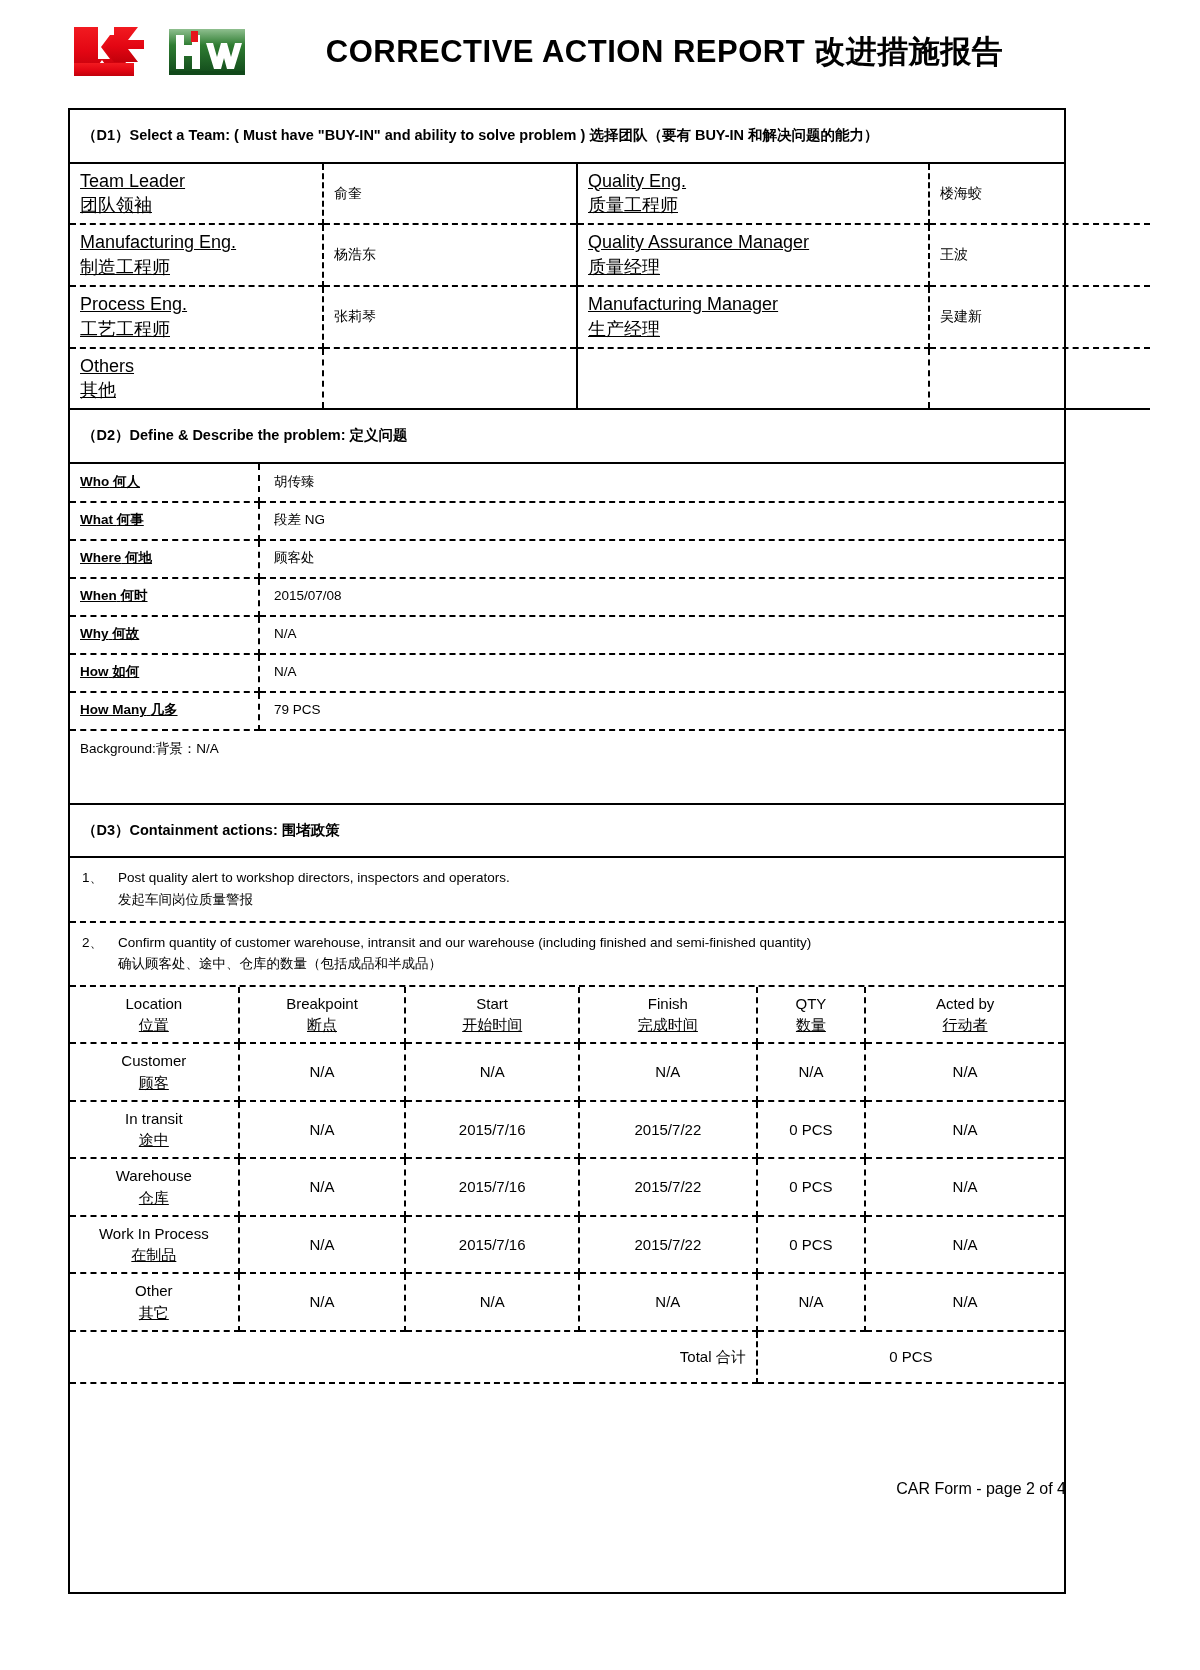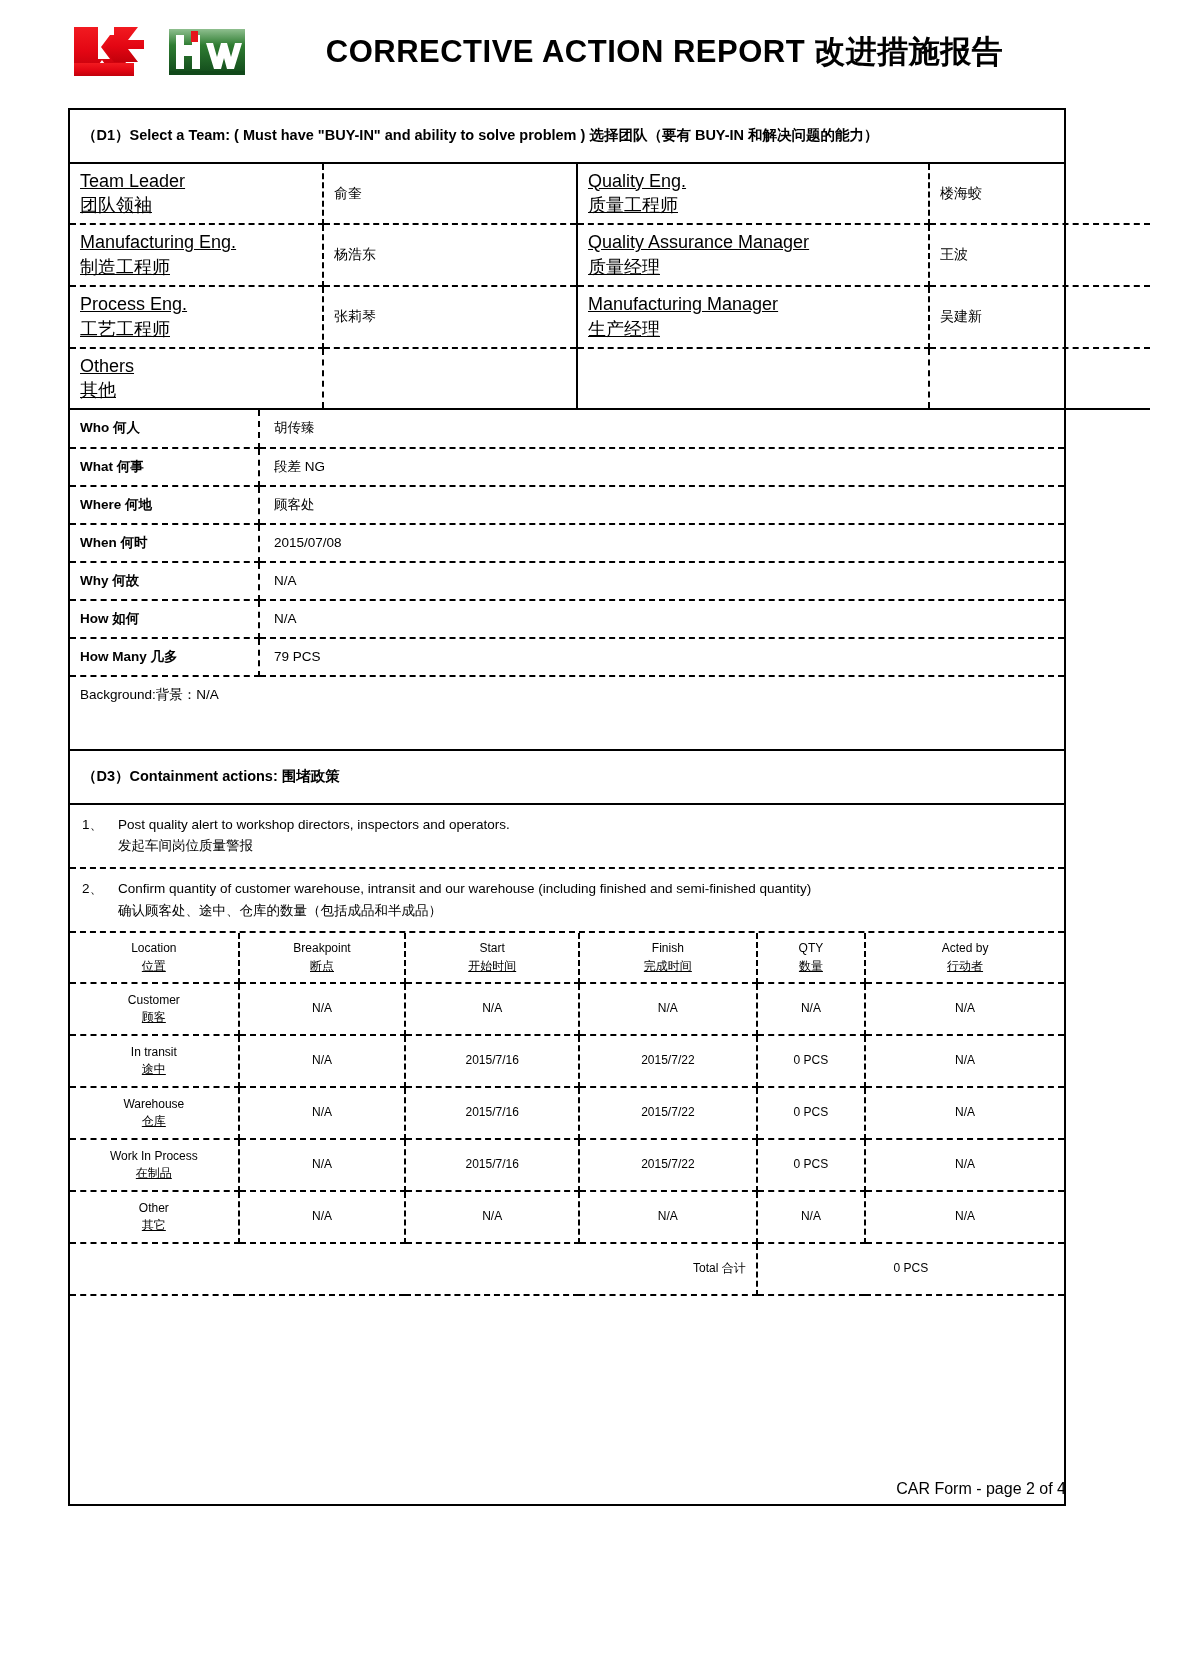"（D2）Define & Describe the problem:" div.band { html: none -> <div>（D2）Define &amp; Describe the problem: 定义问题</div> }
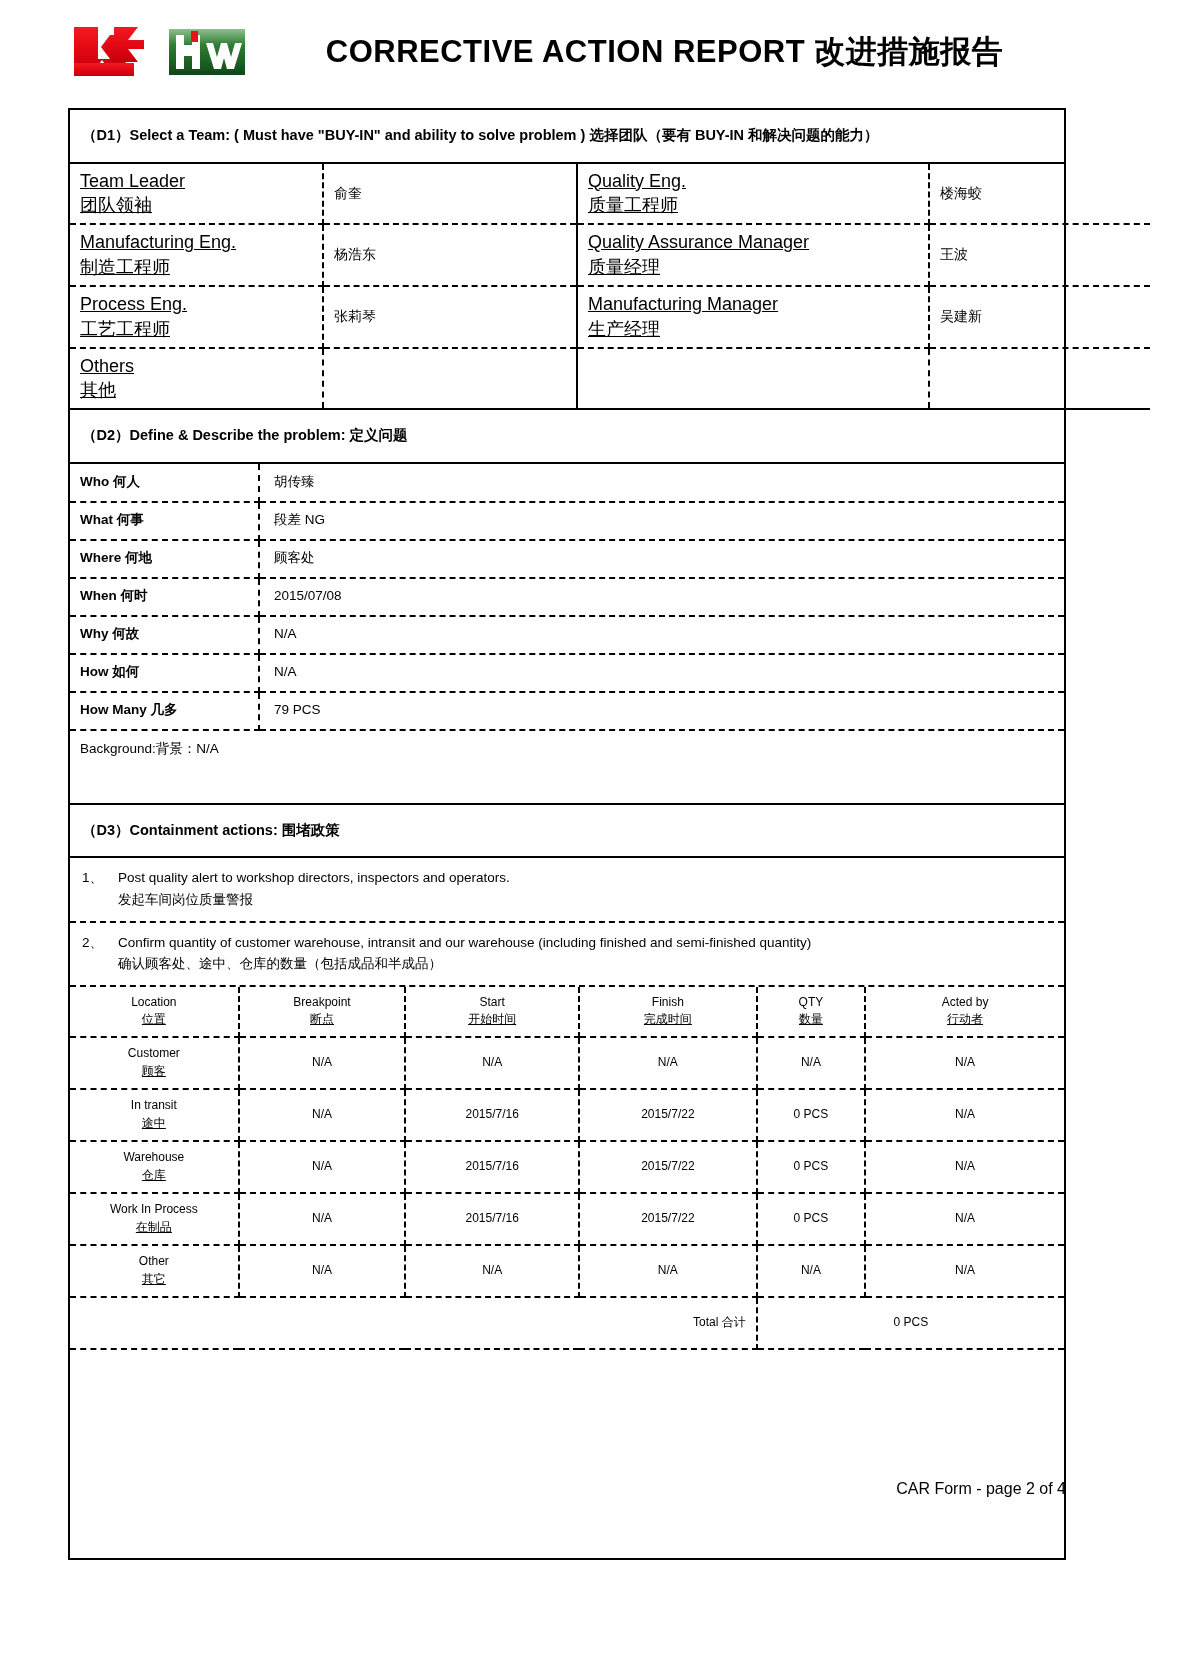"Who 何人" .d2 td.lbl { text-decoration: none -> underline }
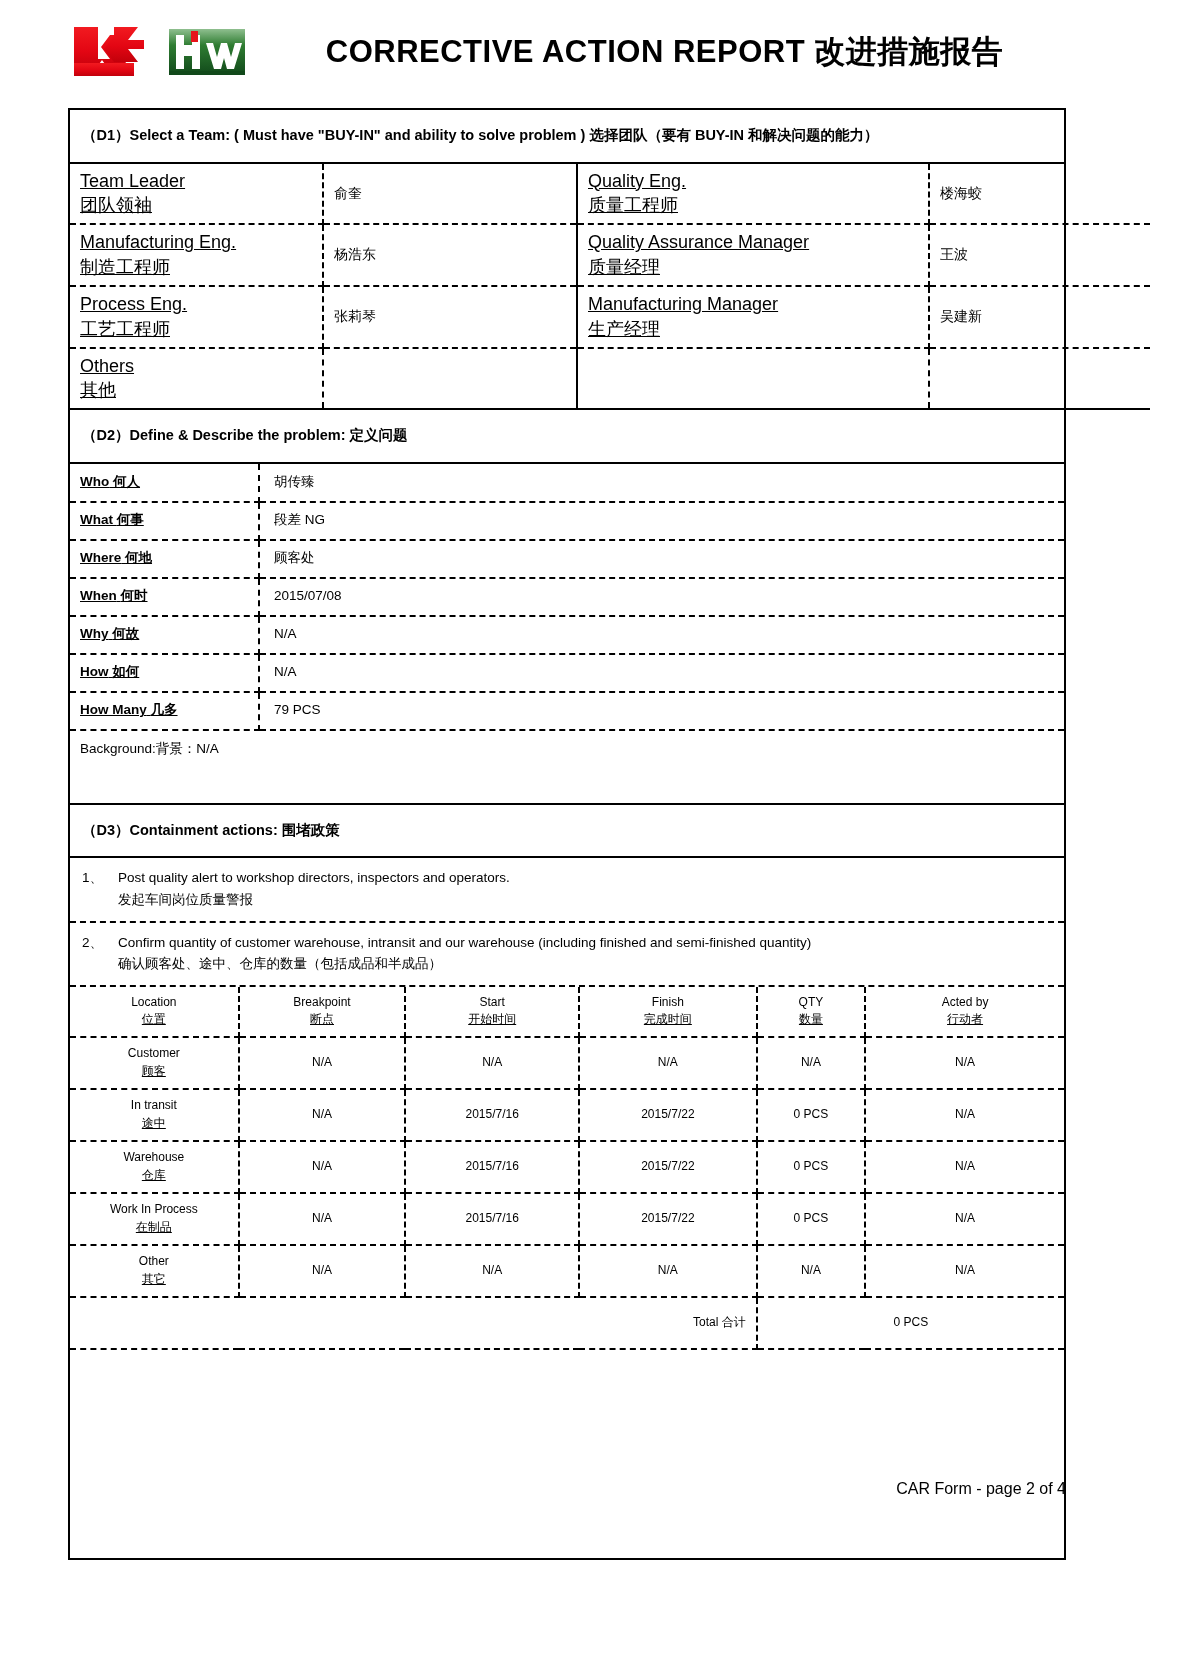"Location" .ct td { font-size: 12px -> 15px }
